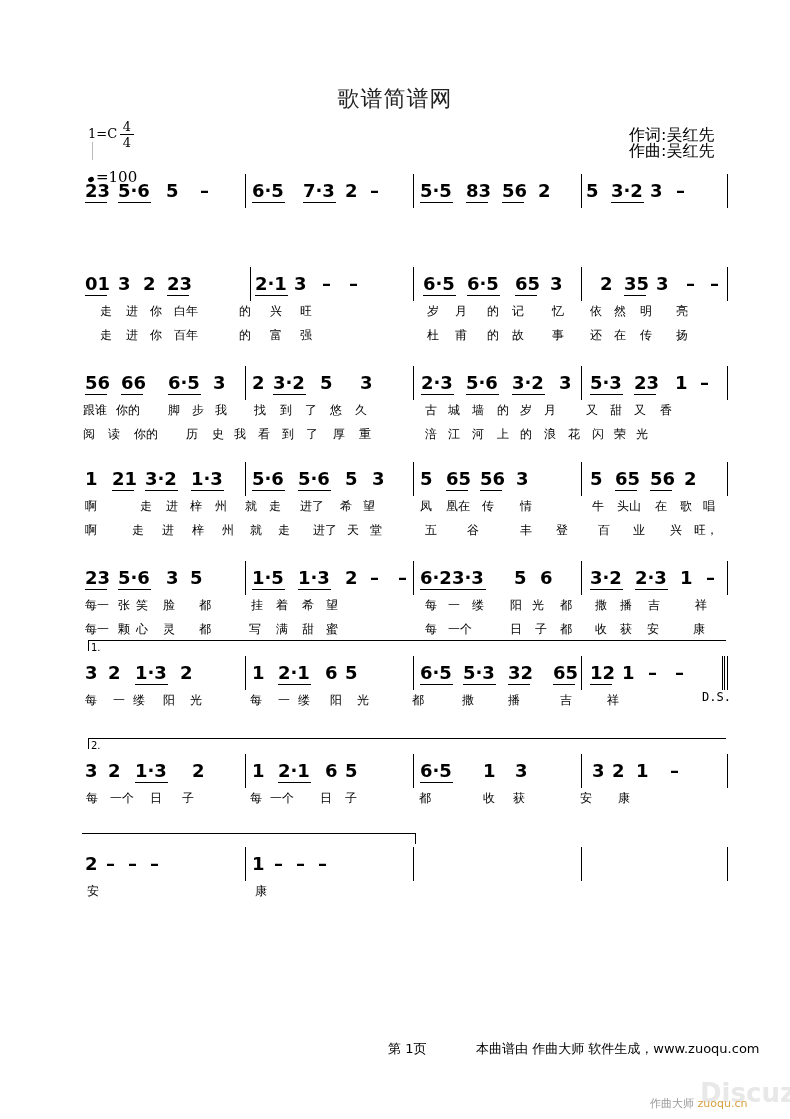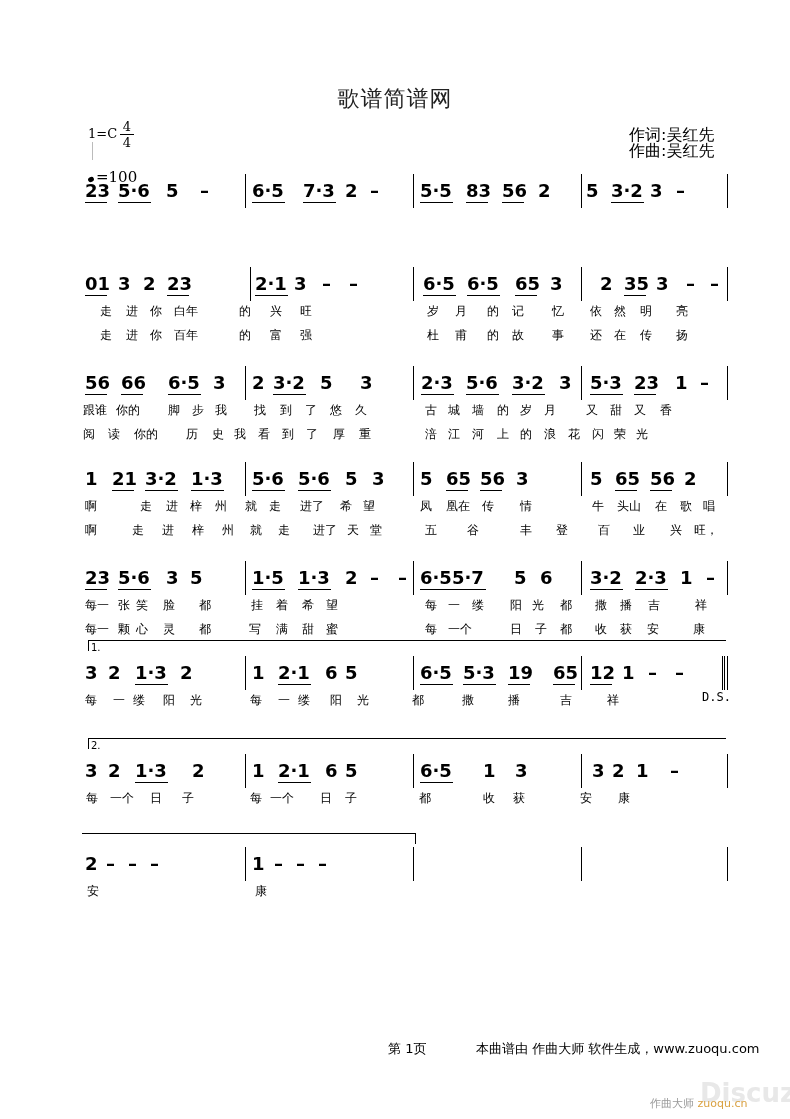"6·55·7" span.n { text: 55·7 -> 23·3 }
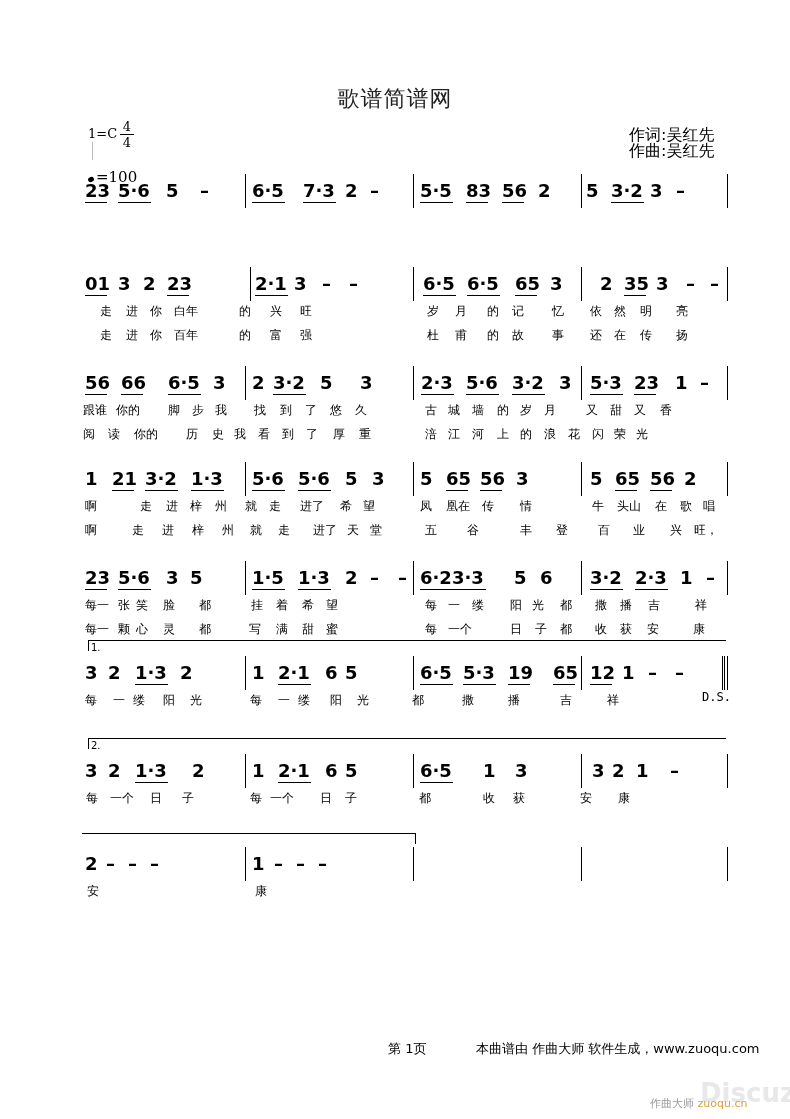"19" span.n { text: 19 -> 32 }
